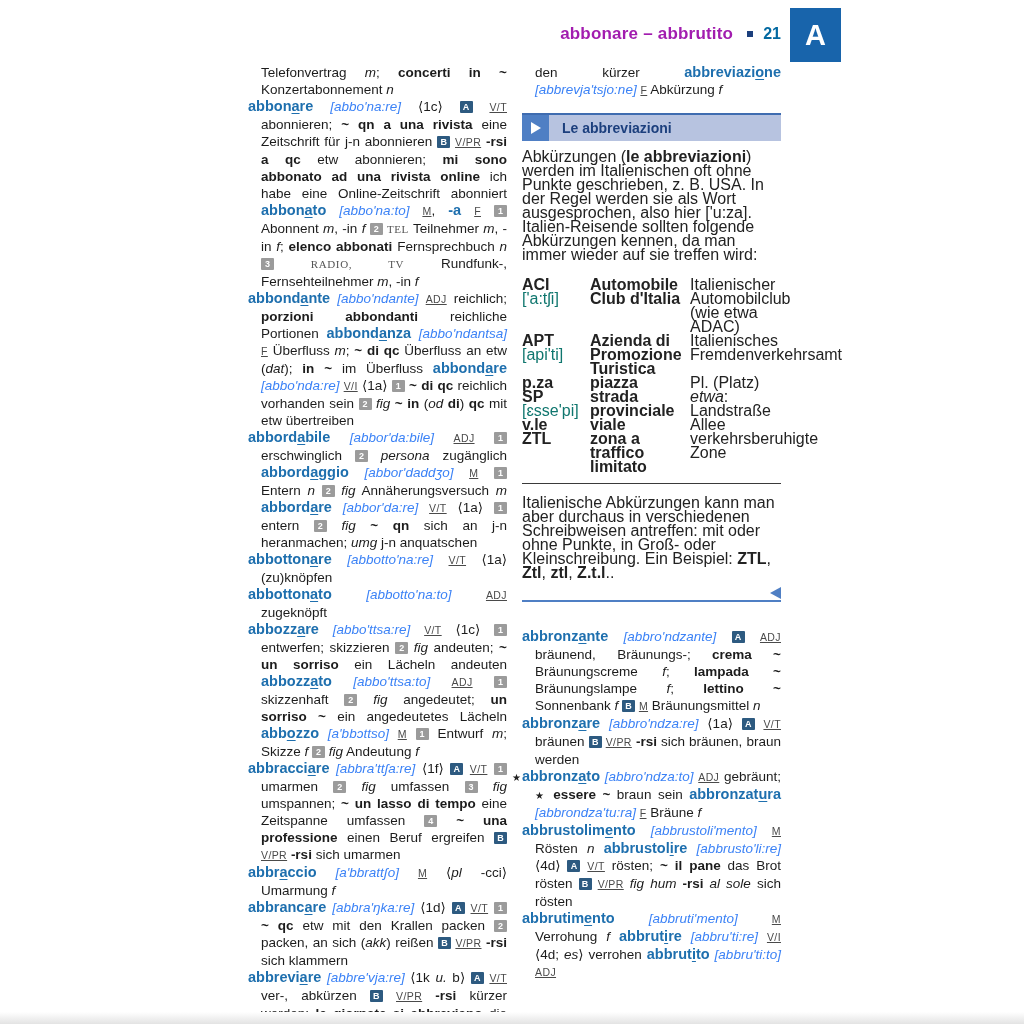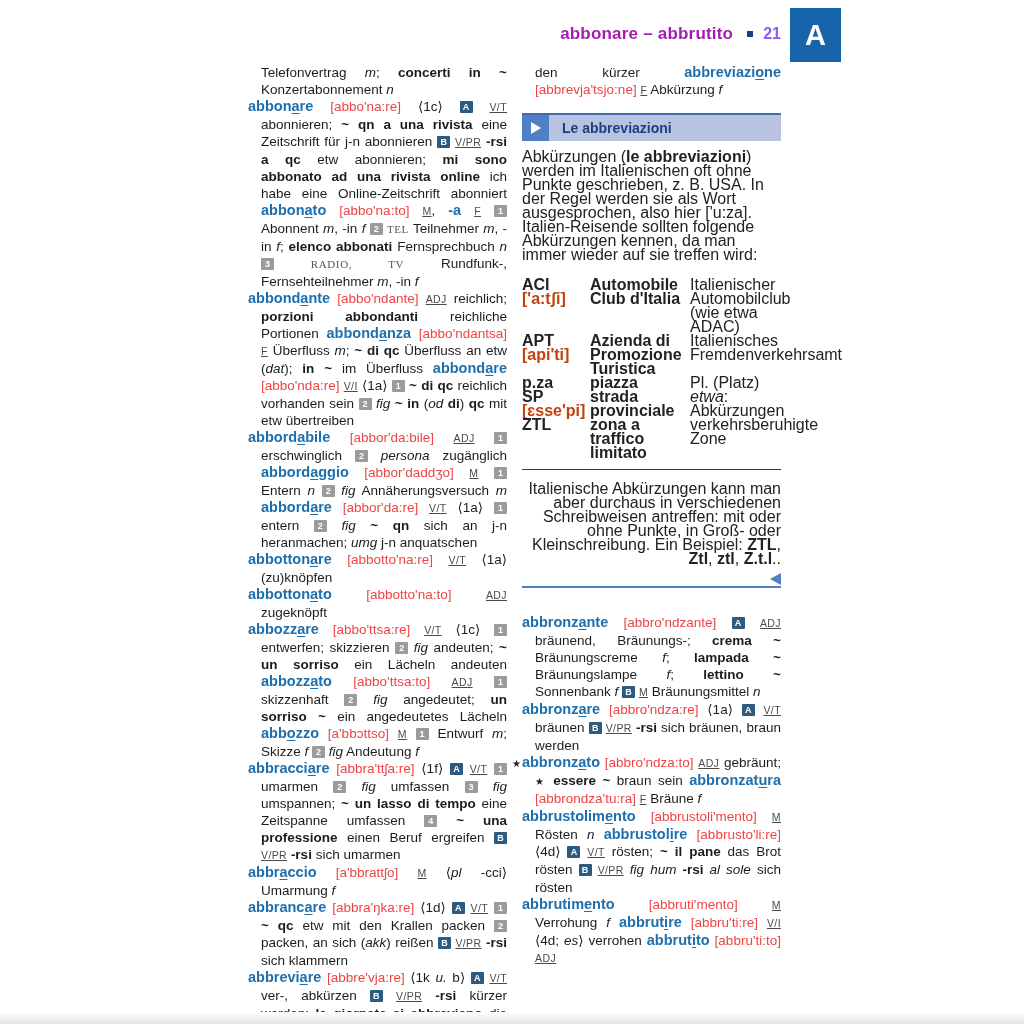"21" .header .pagenum { color: #8b5cf6 -> #0369a1 }
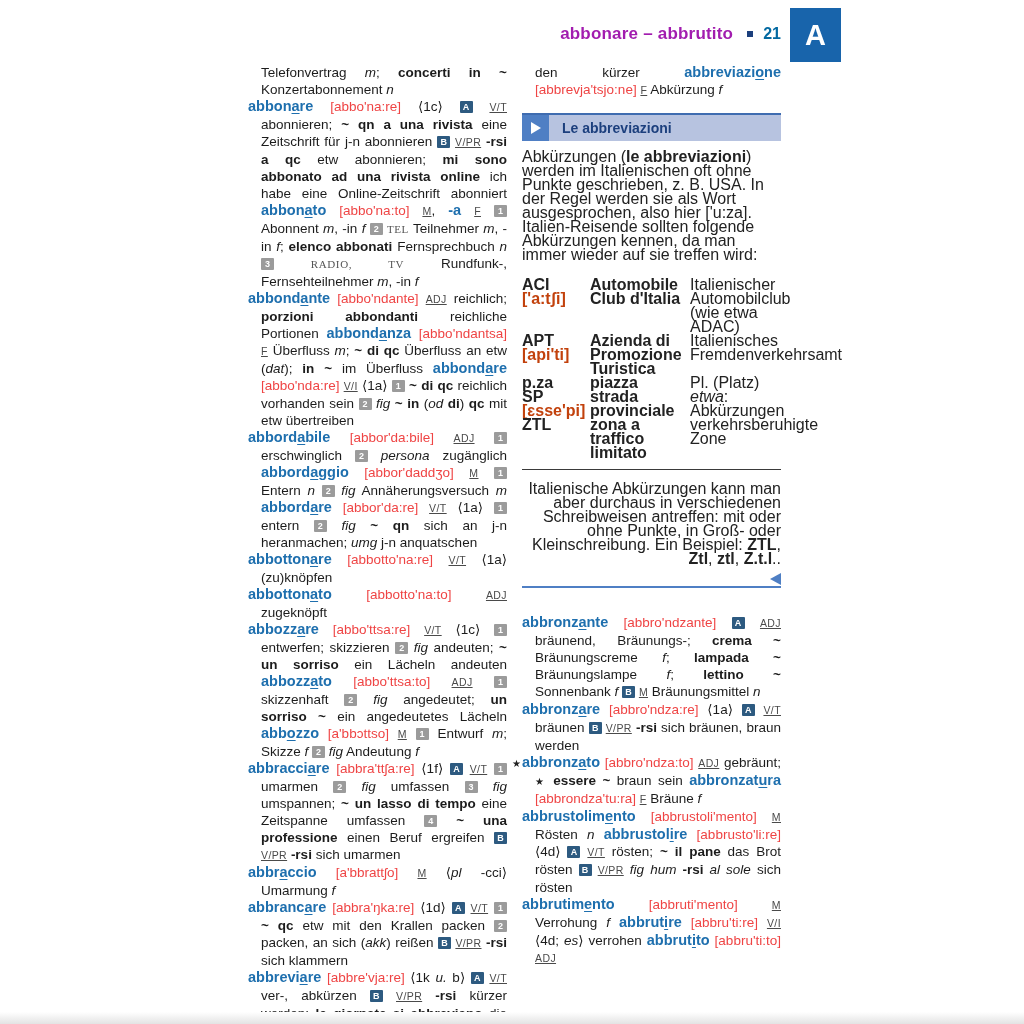"[abbrevja'tsjo:ne]" .ph { color: #ef4444 -> #3b82f6; font-style: none -> italic }
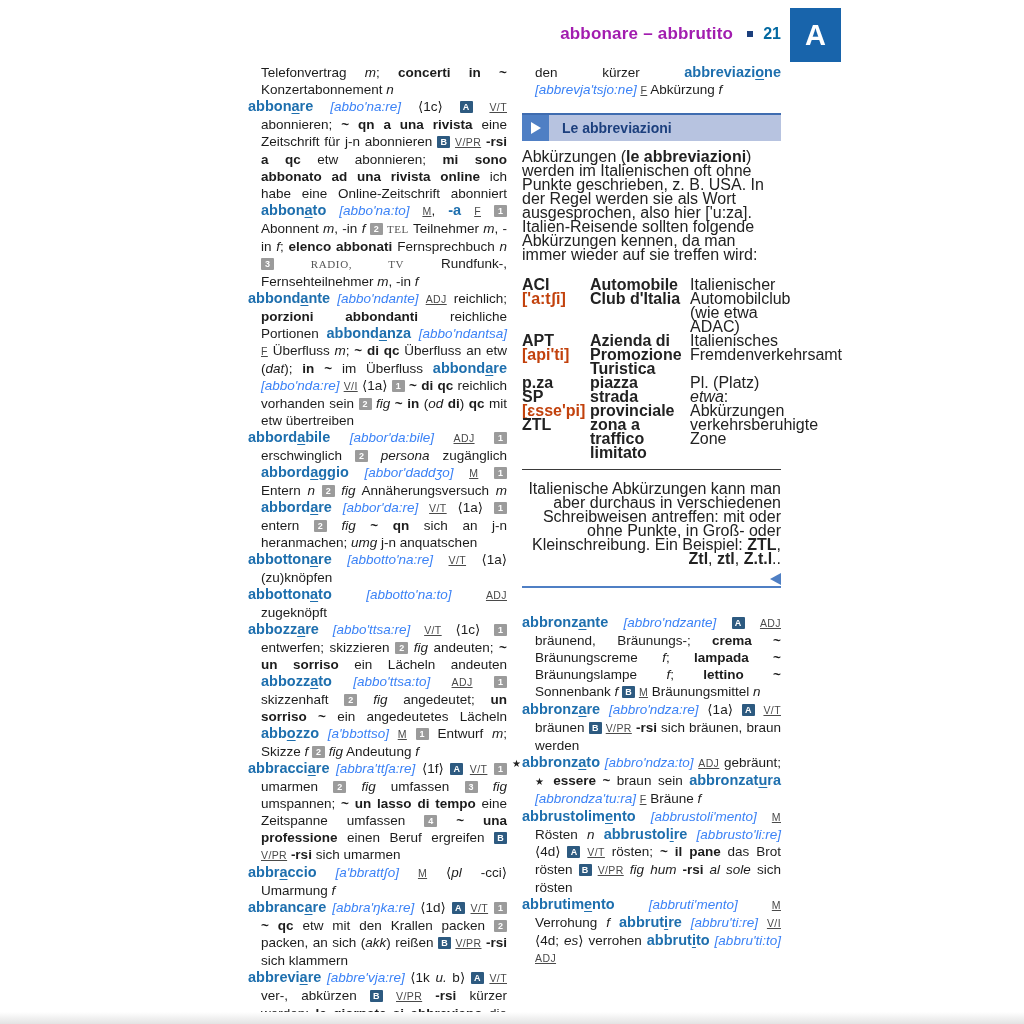"['a:tʃi]" .abbr-phon { color: #c2410c -> #0f766e; font-weight: bold -> none }
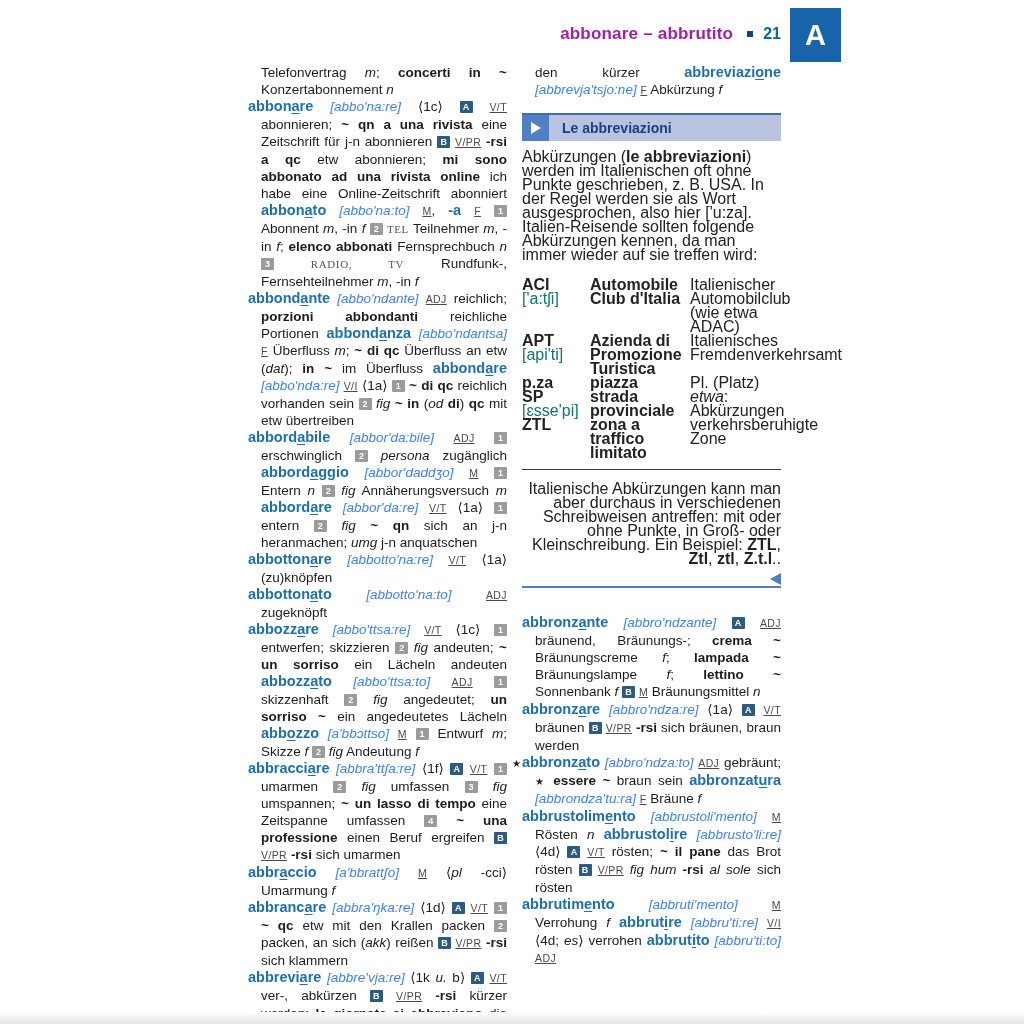": Abkürzungen" span { text: Abkürzungen -> Landstraße }
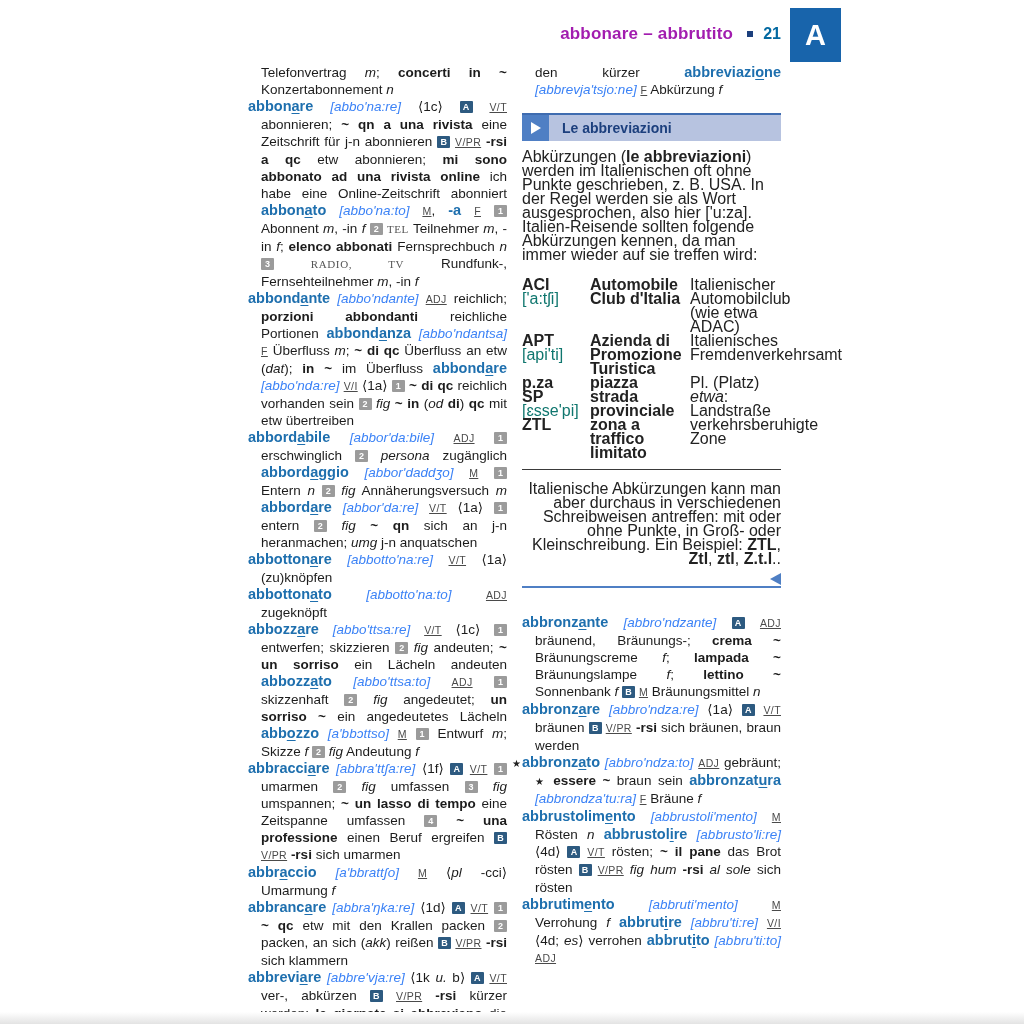"v.le" div.abbr-row { html: none -> <div> <div> <div>v.le</div> </div> <div><span>viale</span></div> <div><span>Allee</span></div> </div> }
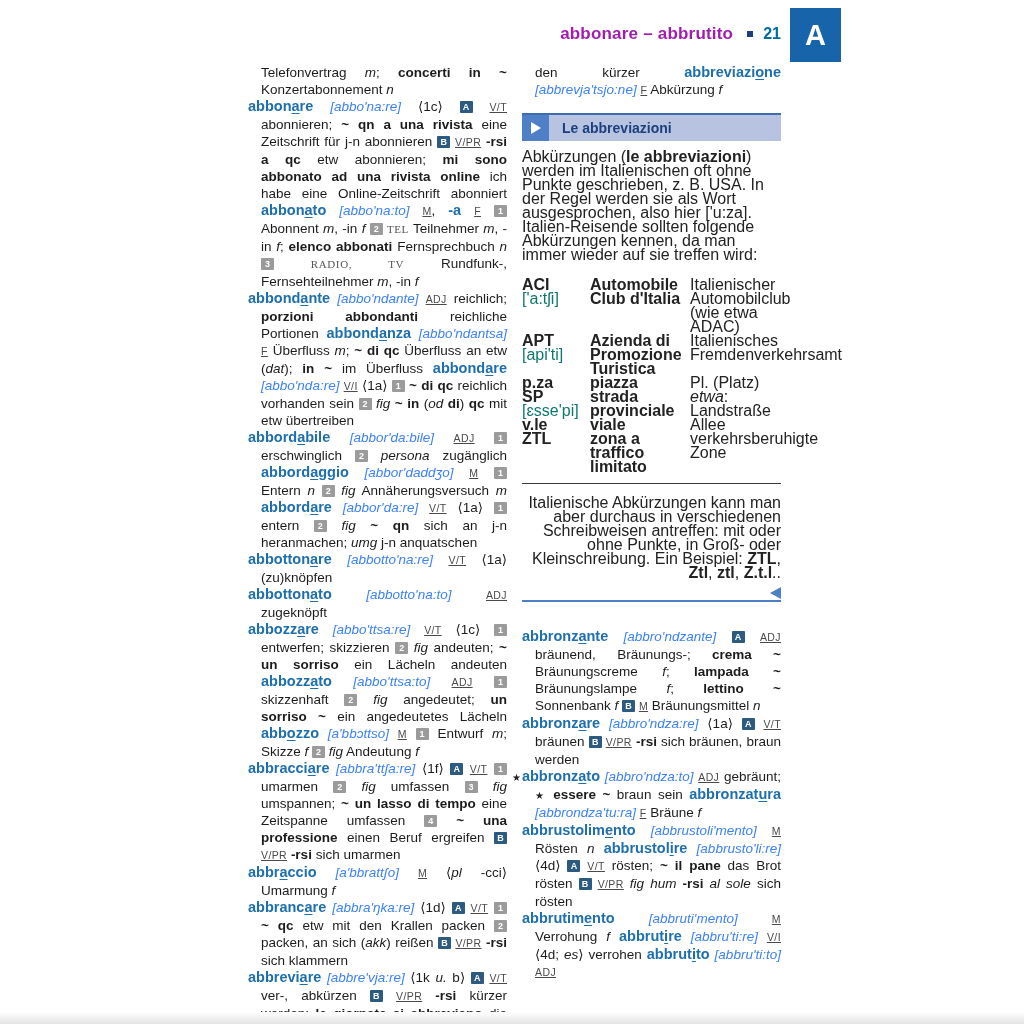"Italienische Abkürzungen kann man aber" .outro { text-align: right -> left }
